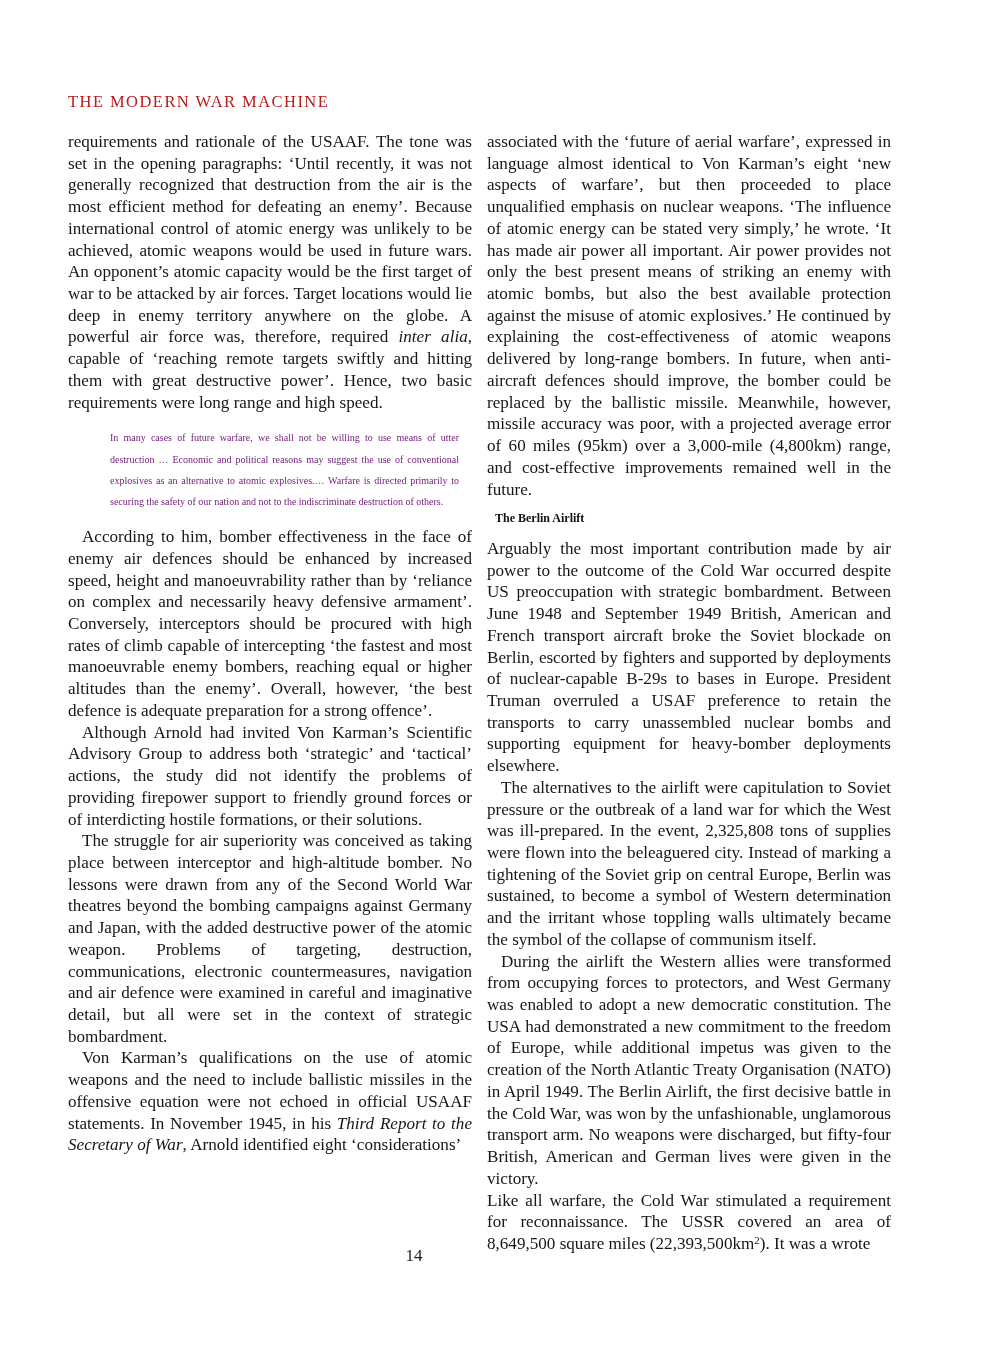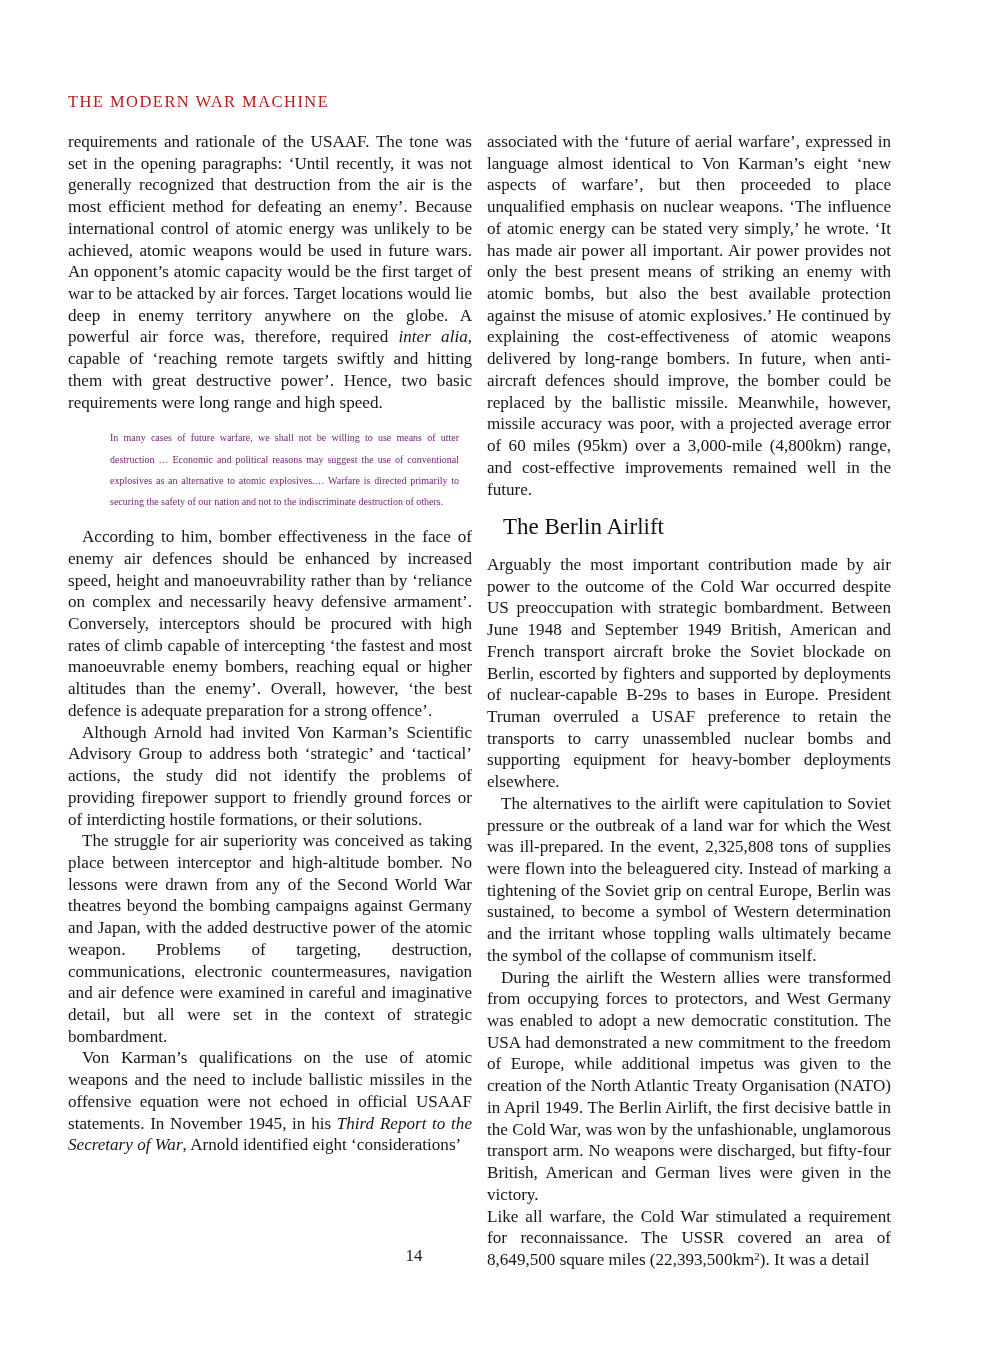"The Berlin Airlift" h2.subhead { font-size: 23px -> 12px; font-weight: normal -> bold; margin: 16px -> 8px }
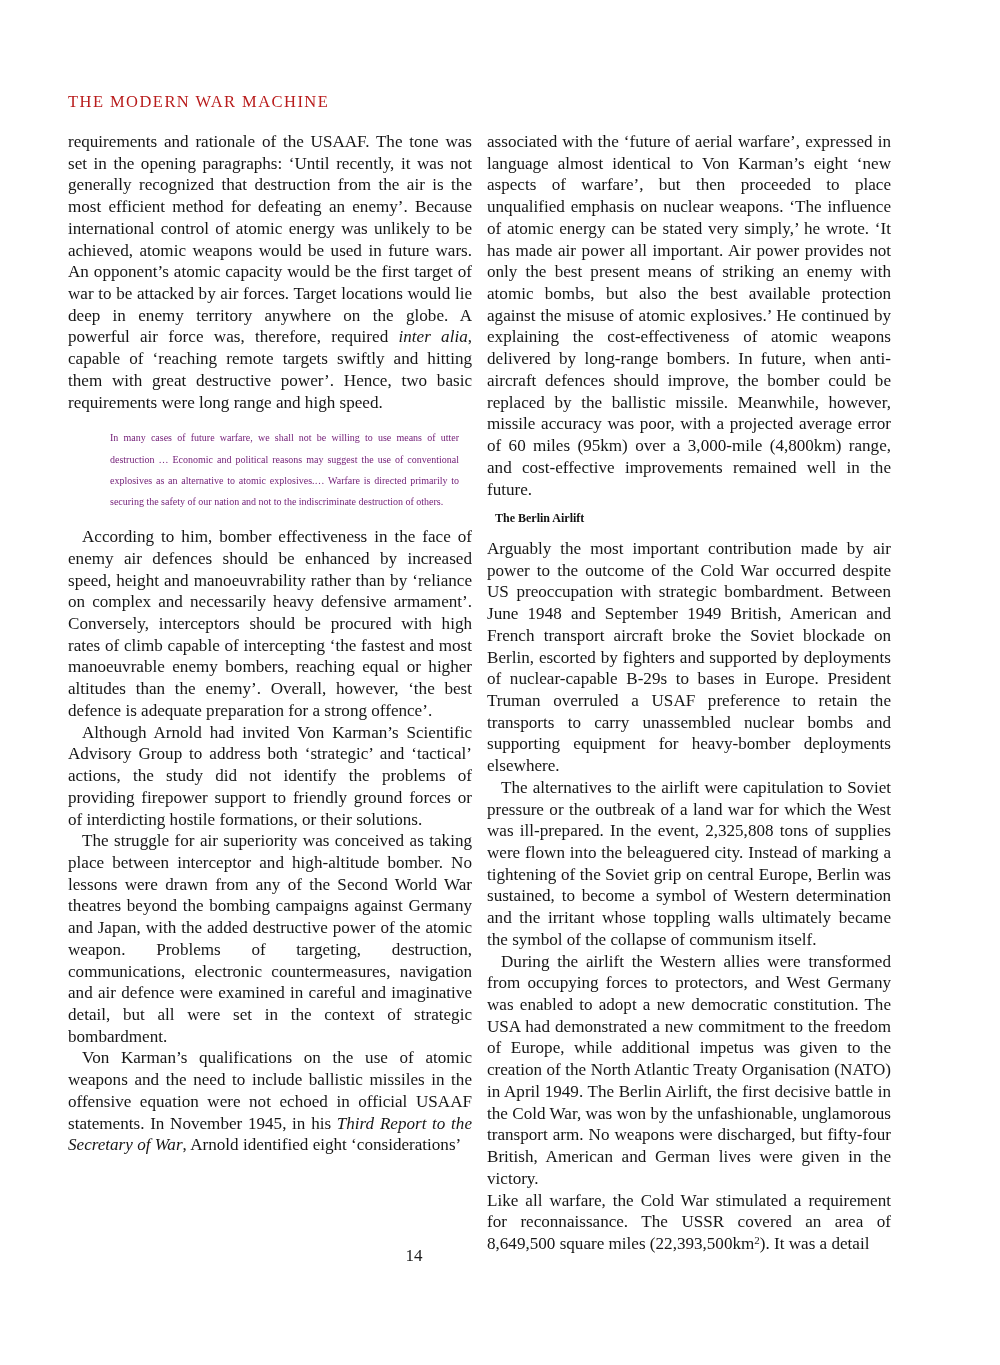"). It was a detail" span { text: detail -> wrote }
